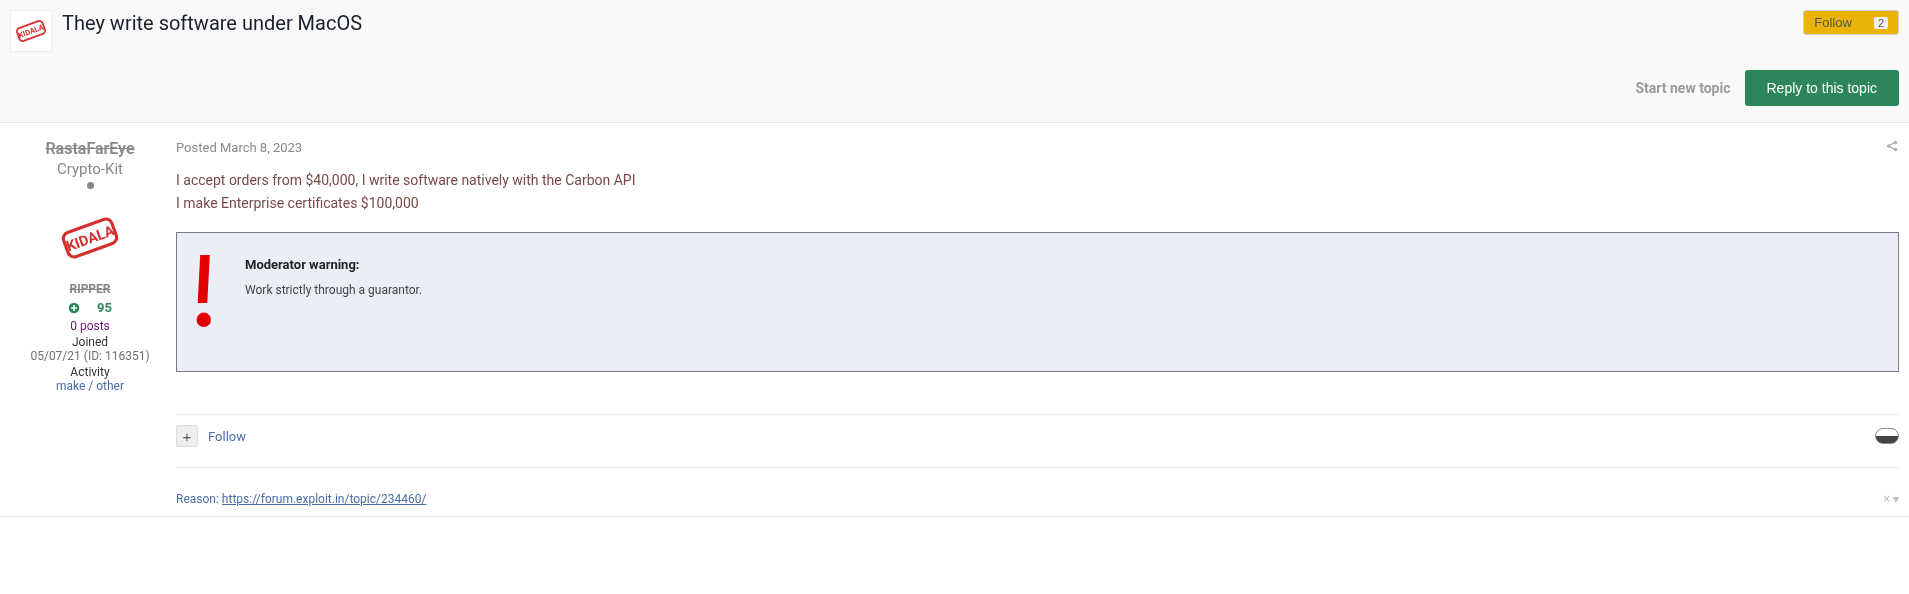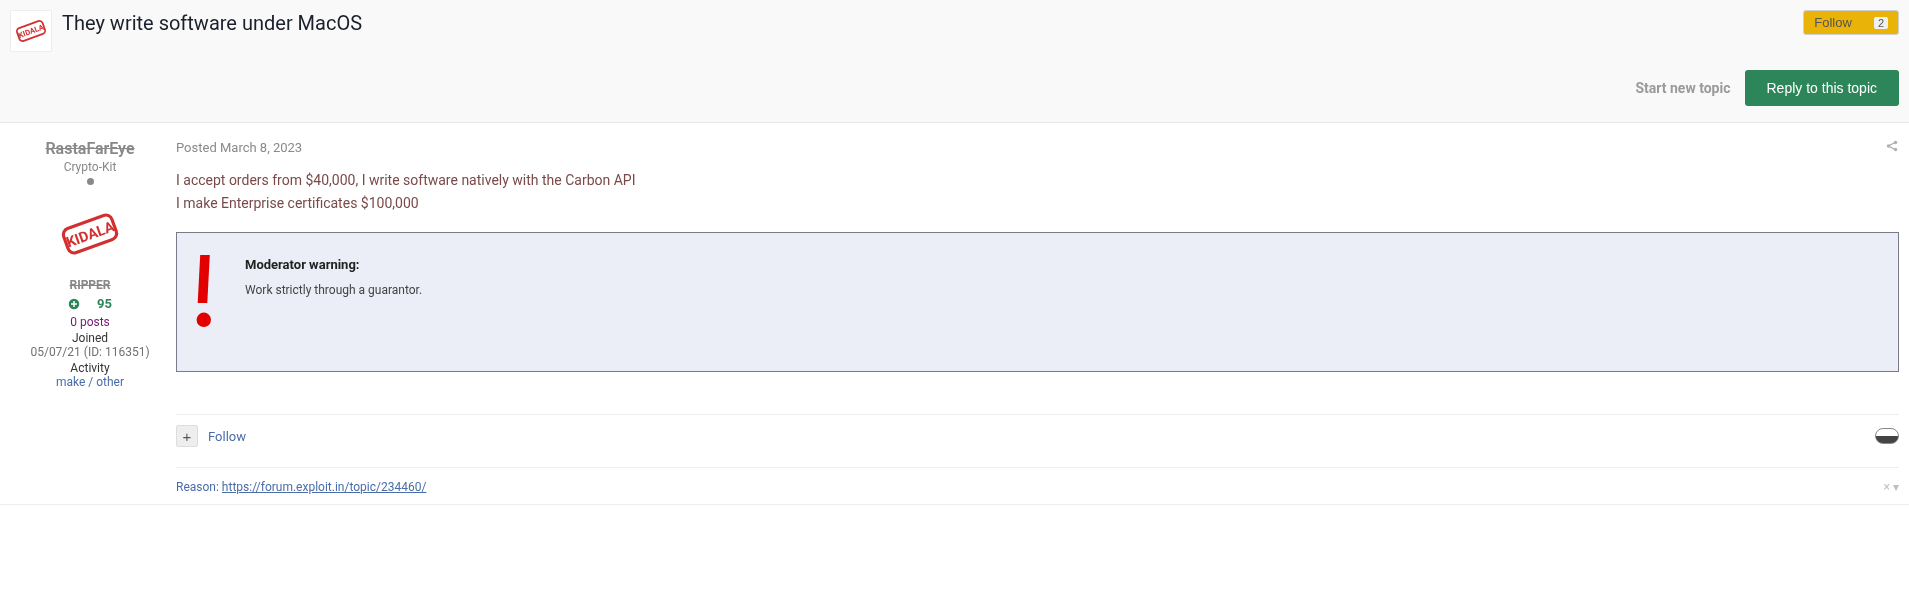"Crypto-Kit" .author-group { font-size: 12px -> 15px }
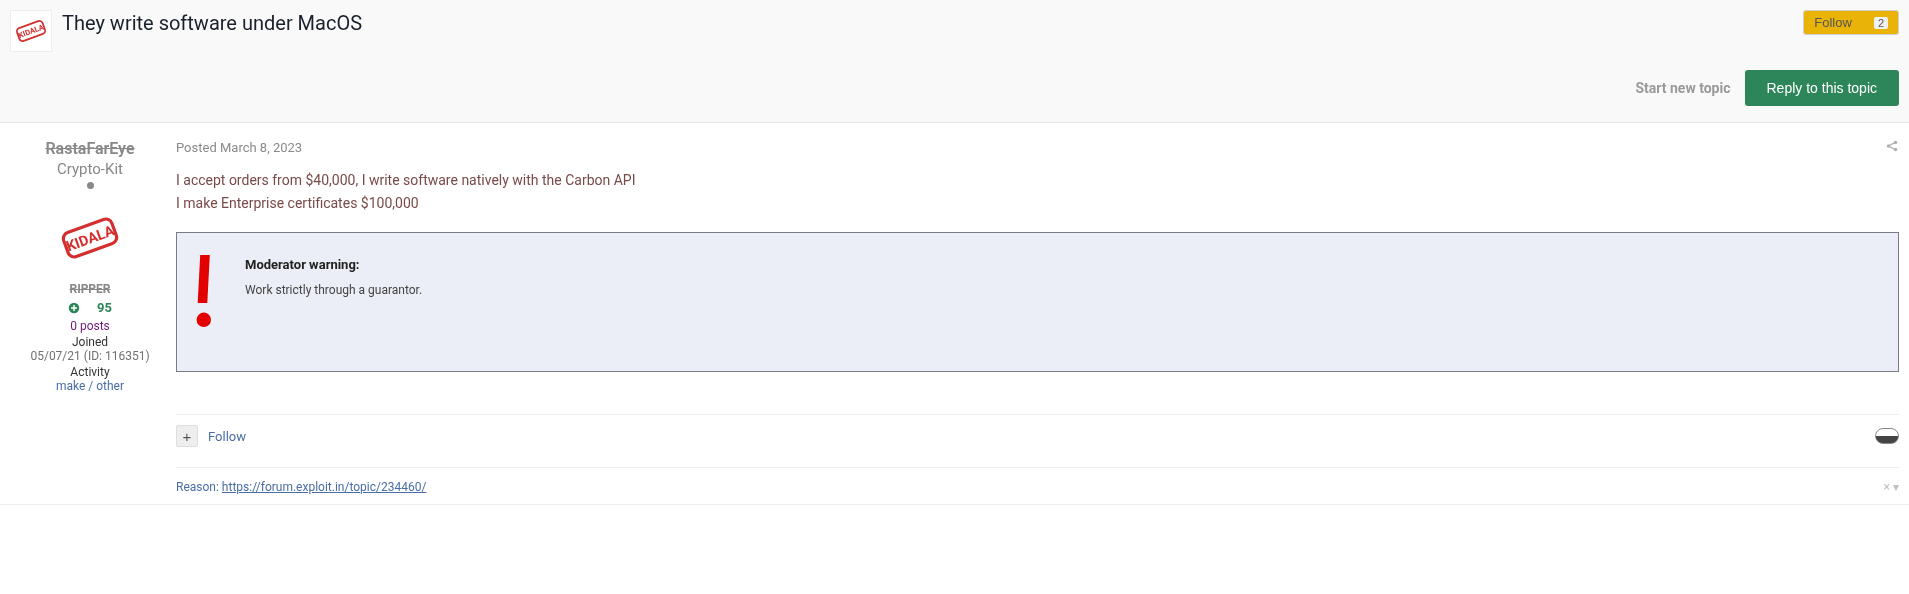"Reason:" .post-signature { padding-top: 12px -> 24px }
